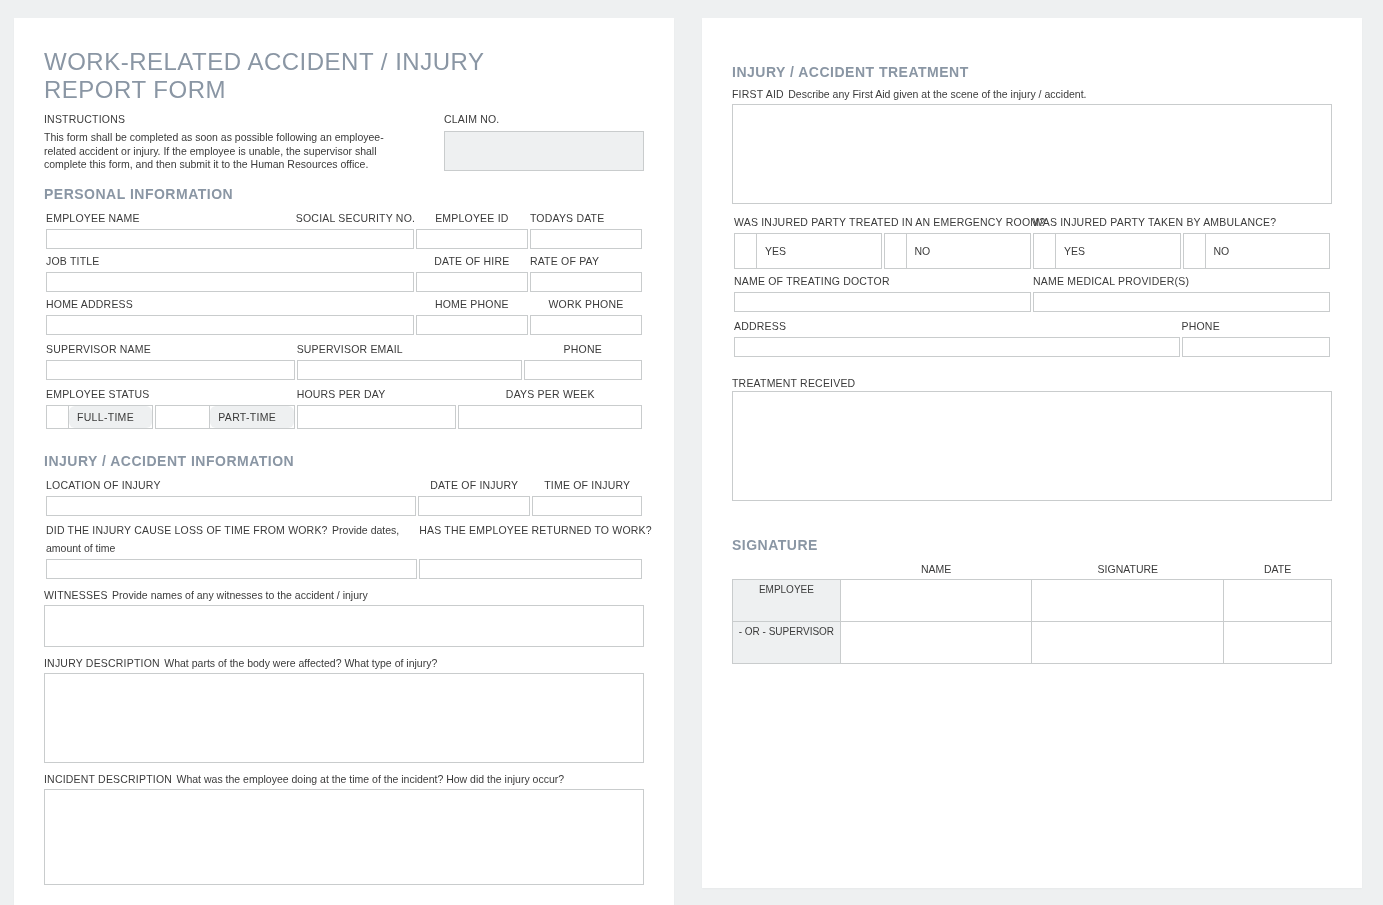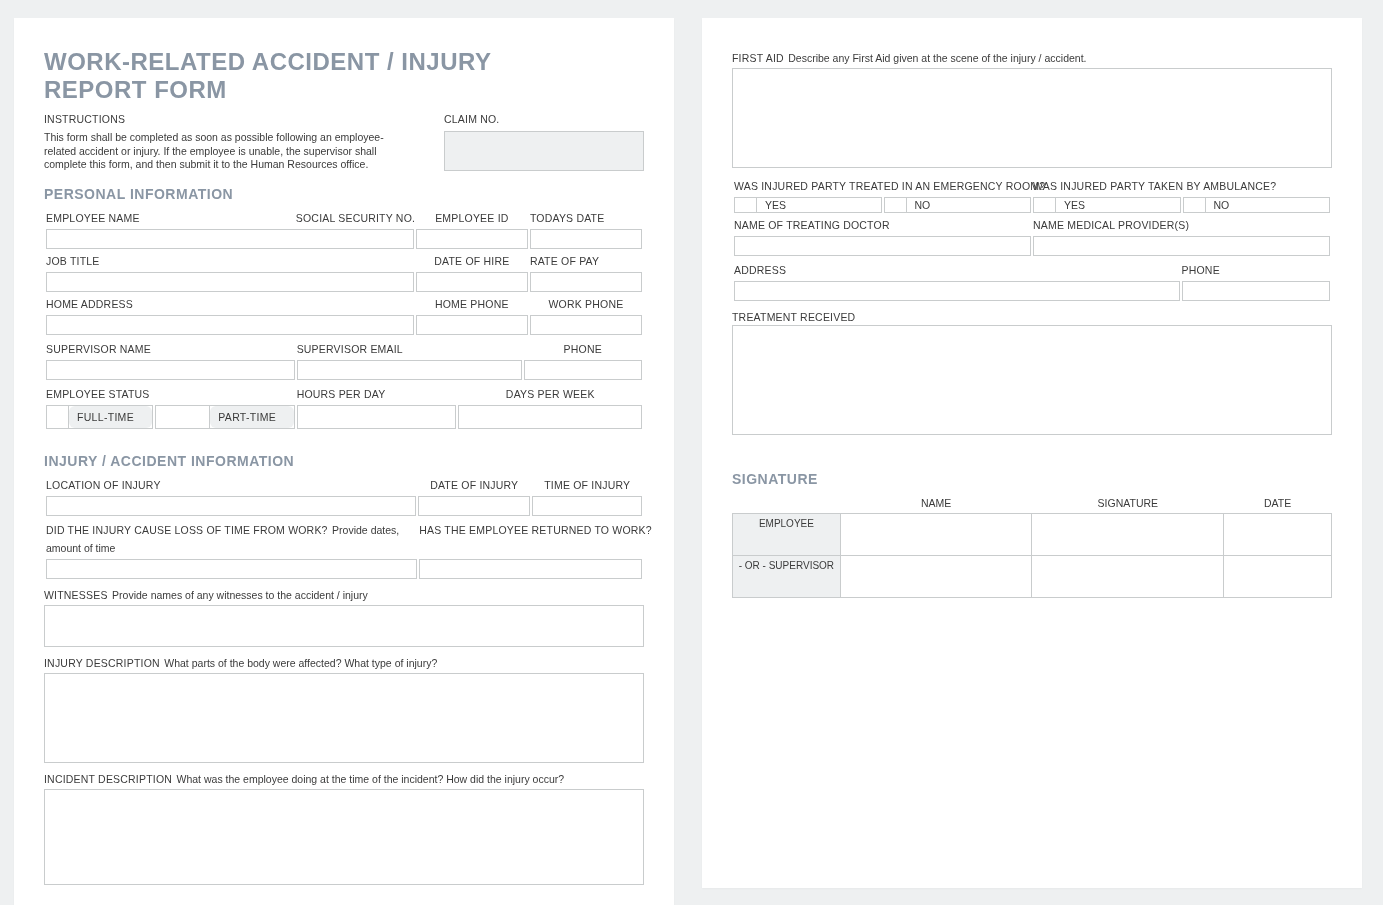"WORK-RELATED ACCIDENT / INJURY" h1.title { font-weight: 700 -> 400 }
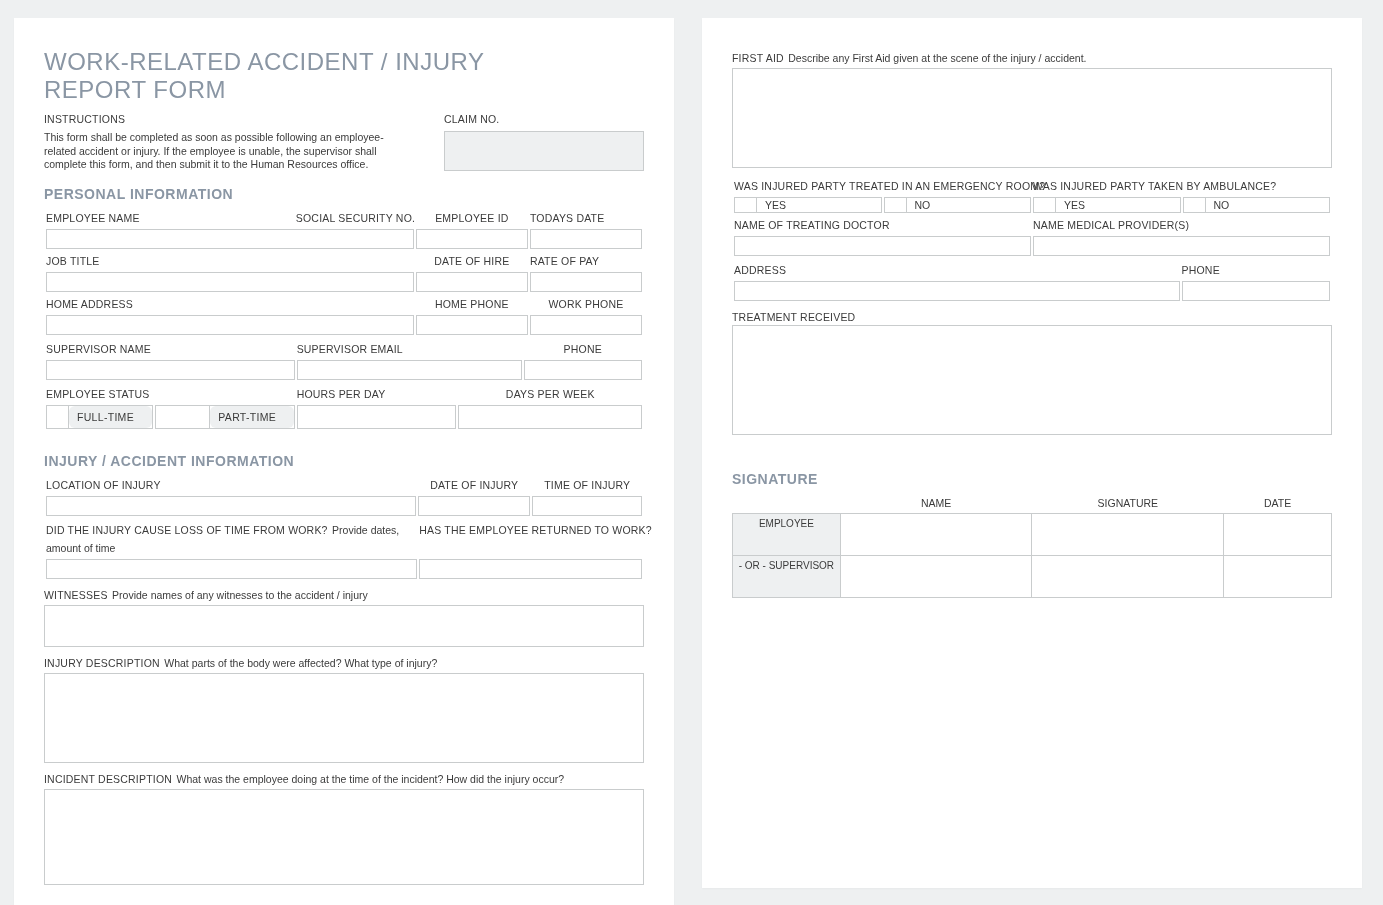"INJURY / ACCIDENT TREATMENT" div.section-title { html: none -> <div>INJURY / ACCIDENT TREATMENT</div> }
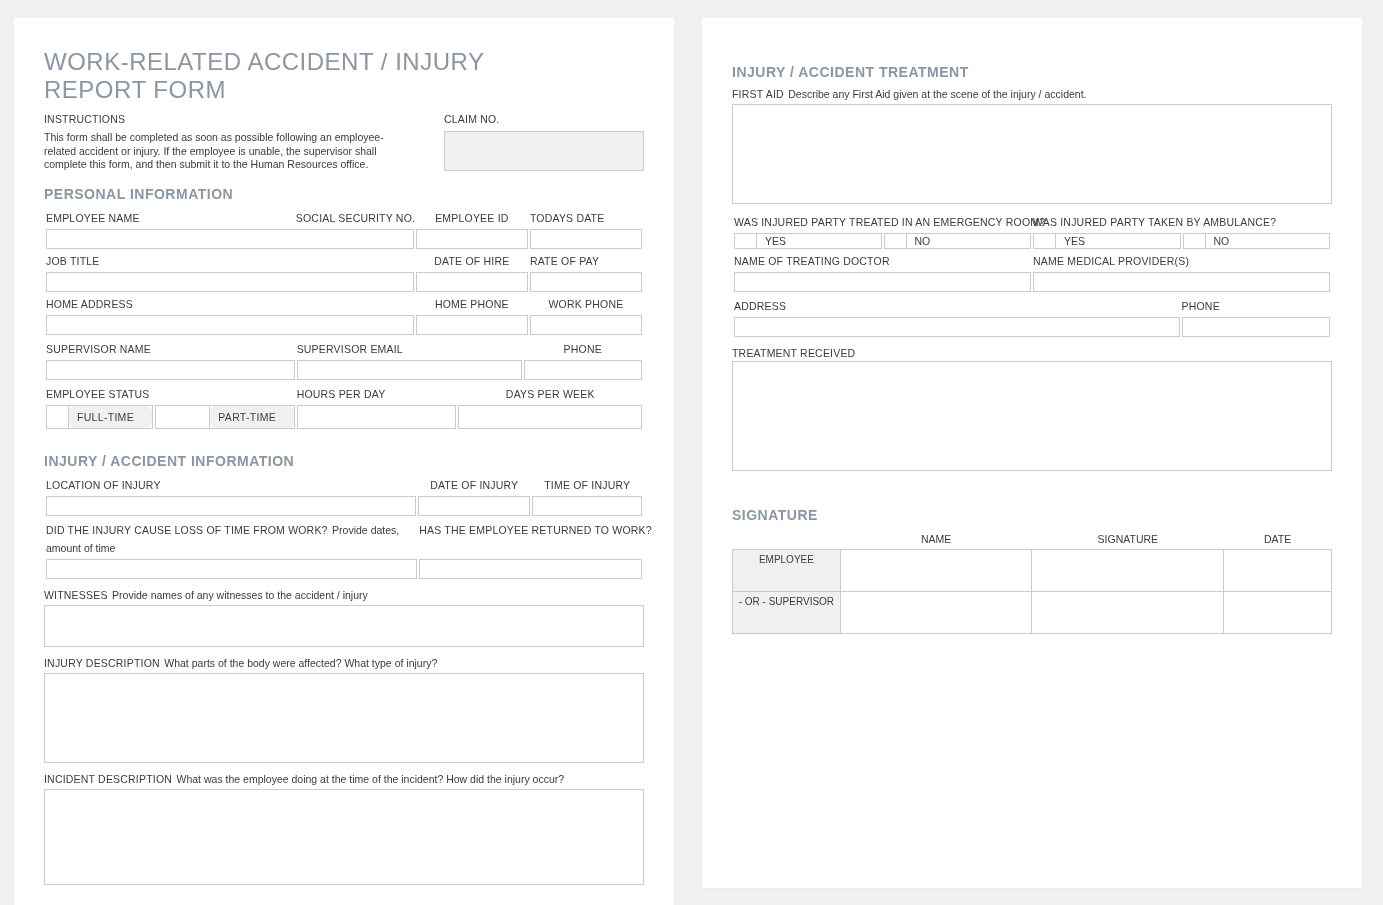"YES" .yn { height: 16px -> 36px }
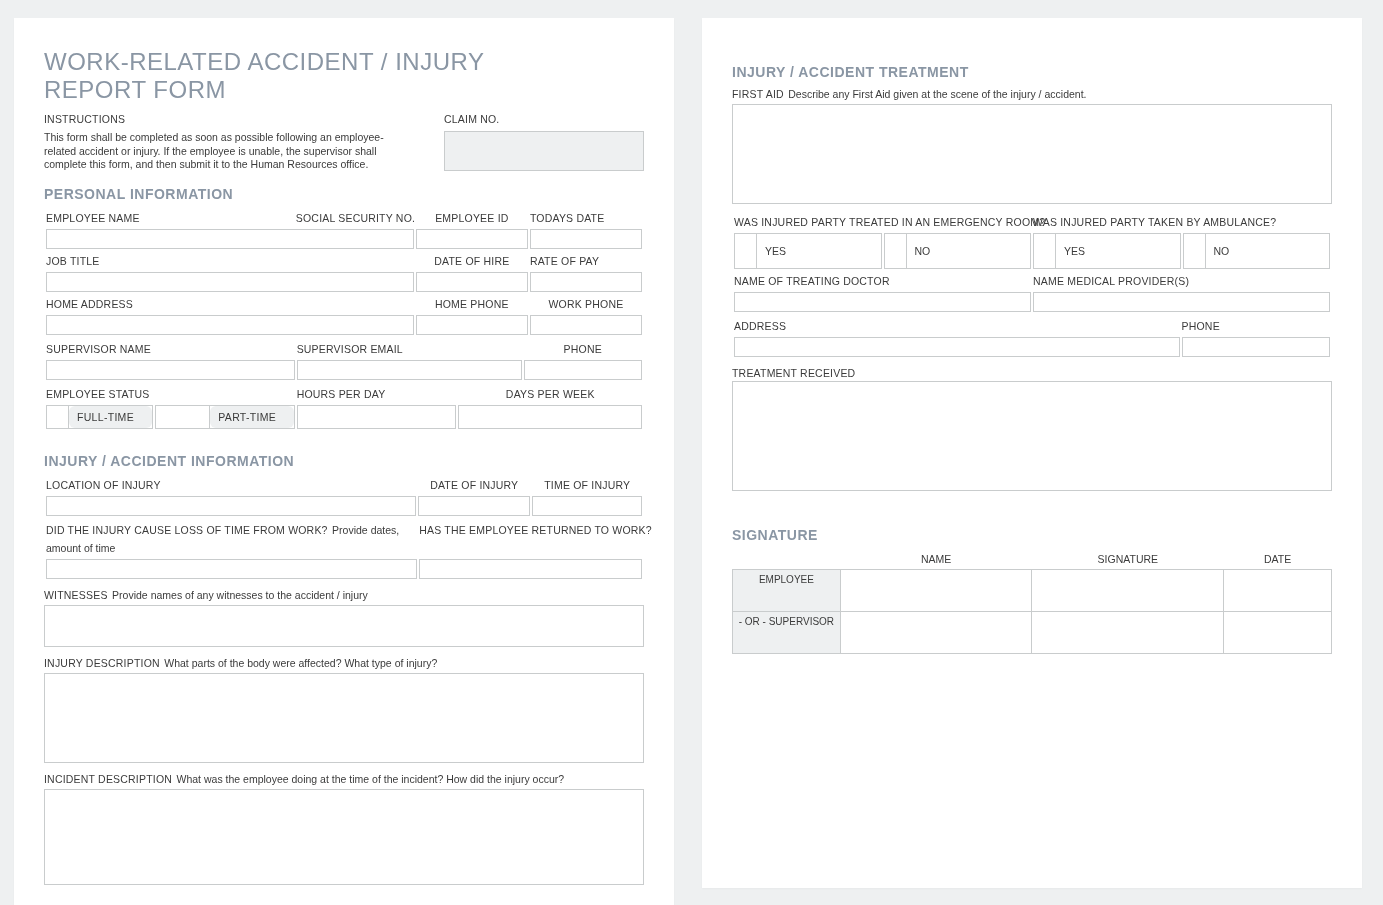"TREATMENT RECEIVED" div.label { margin-top: 8px -> 18px }
